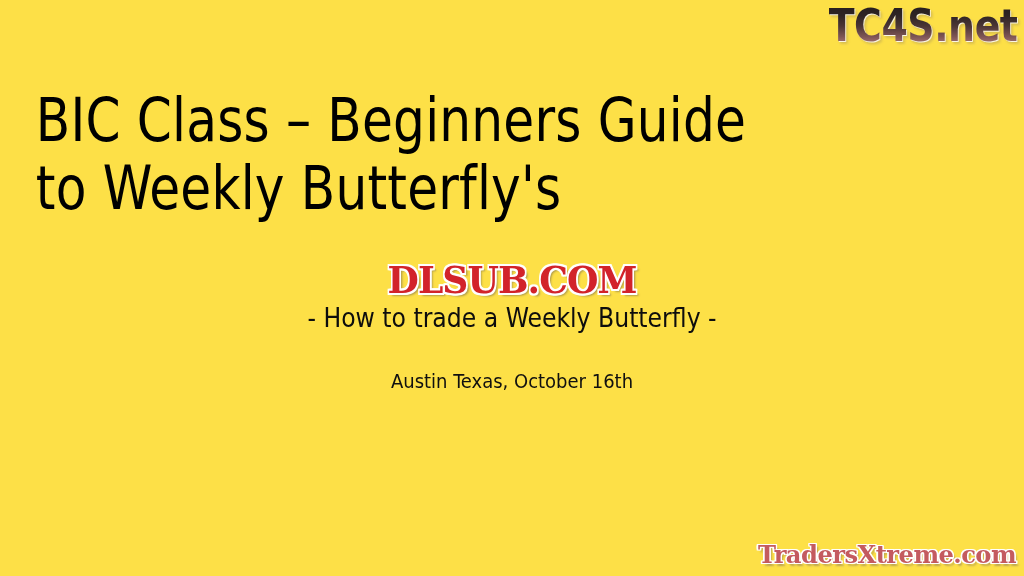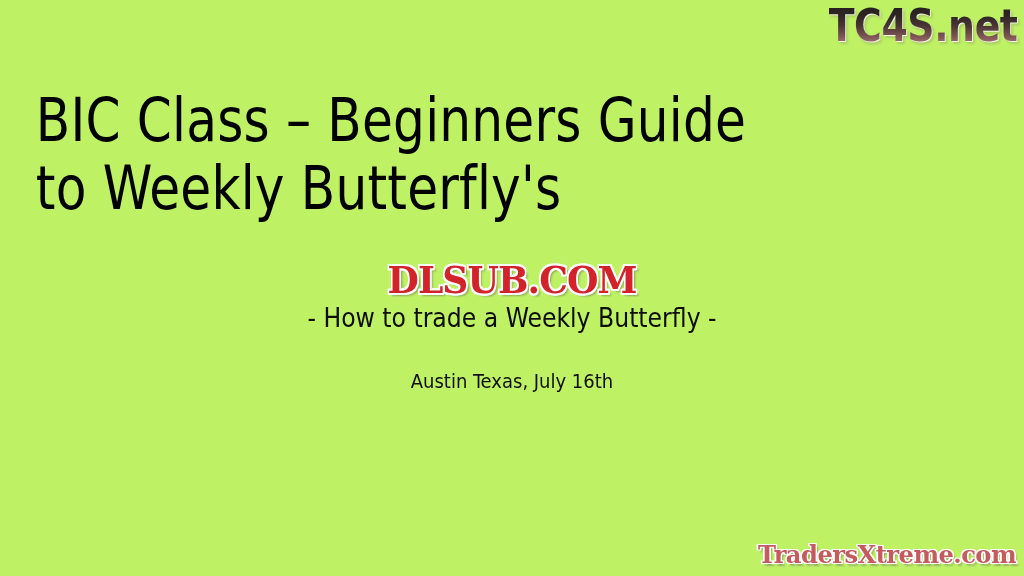"TC4S.net" .slide { background: #bef264 -> #fde047 }
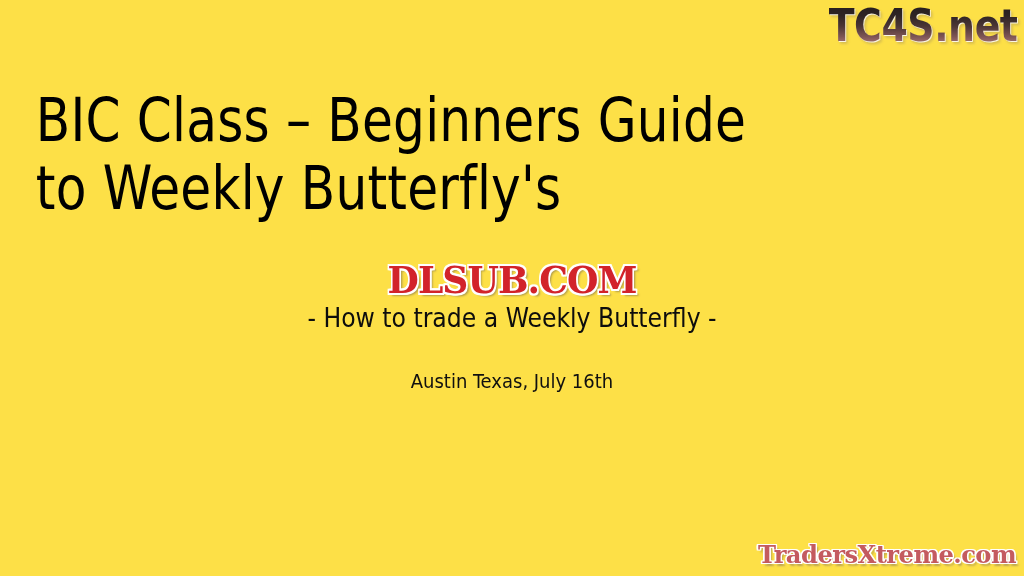"Austin Texas, July 16th" div.date-line { text: July -> October }
